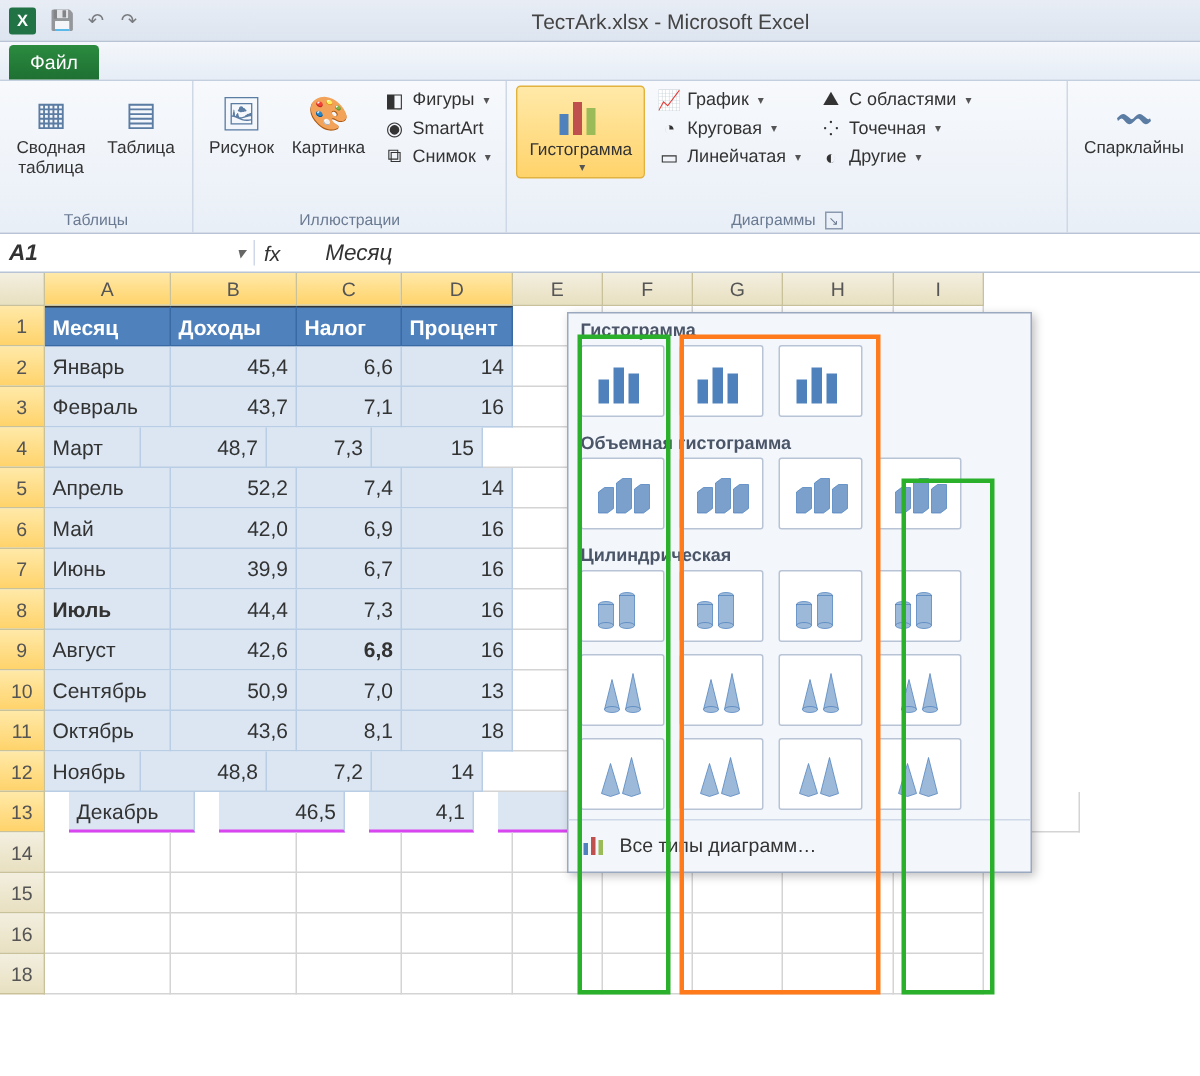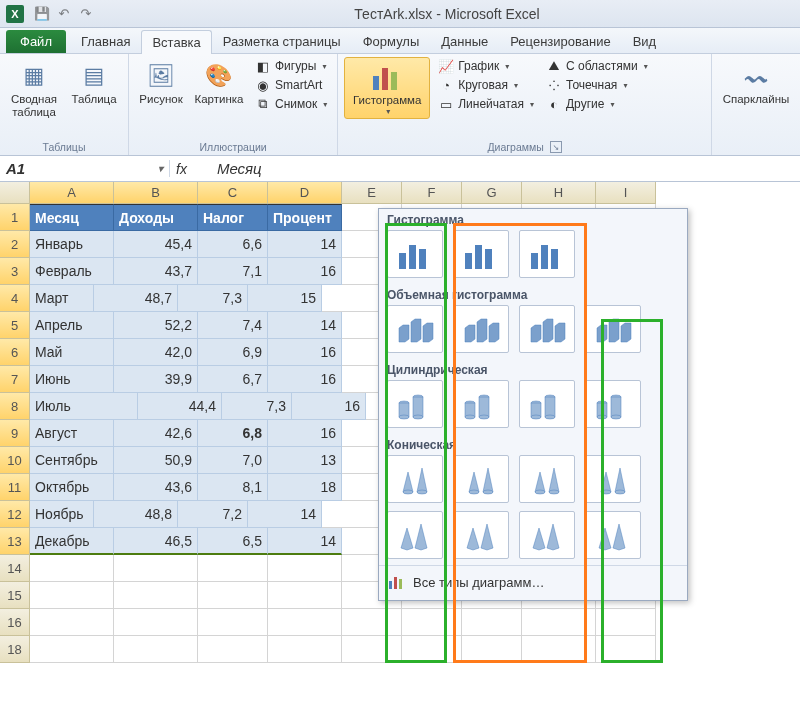"Главная" div { html: <div> <div>Главная</div> <div>Вставка</div> <div>Разметка страницы</div> <div>Формулы</div> <div>Данные</div> <div>Рецензирование</div> <div>Вид</div> </div> -> none }
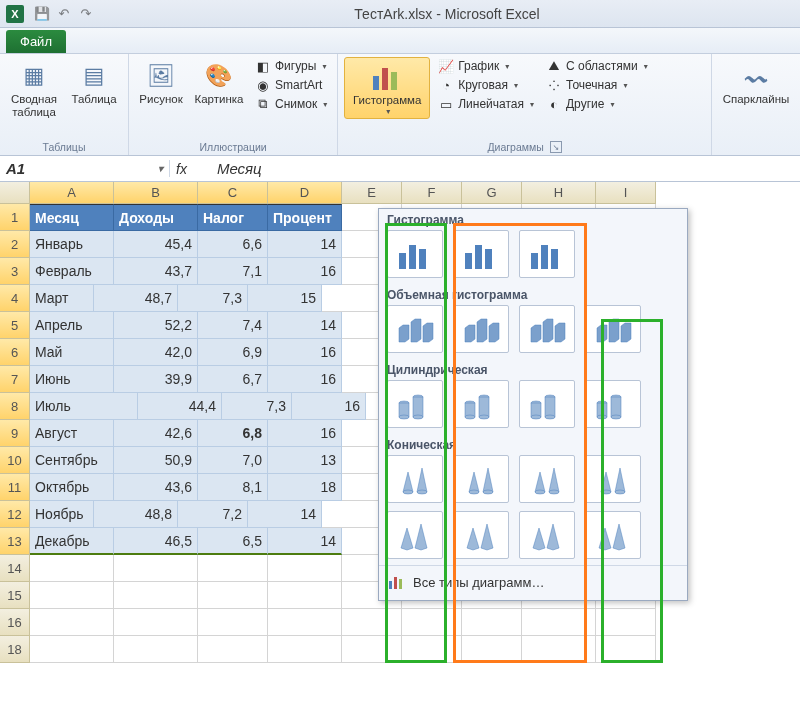"Июль" div.cell { font-weight: none -> bold; width: 108px -> 84px }
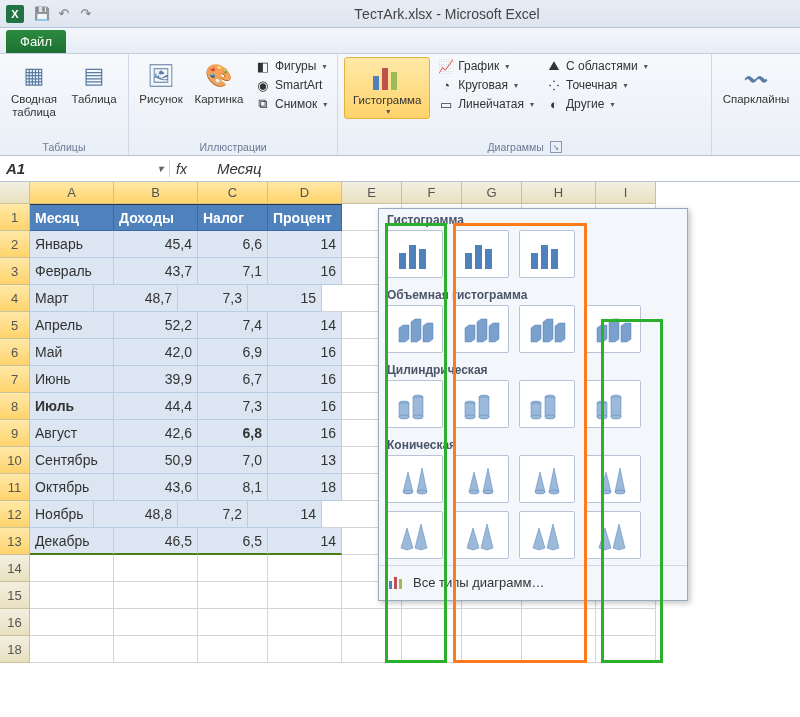"Коническая" div.gal-section-label { html: <div>Коническая</div> -> none }
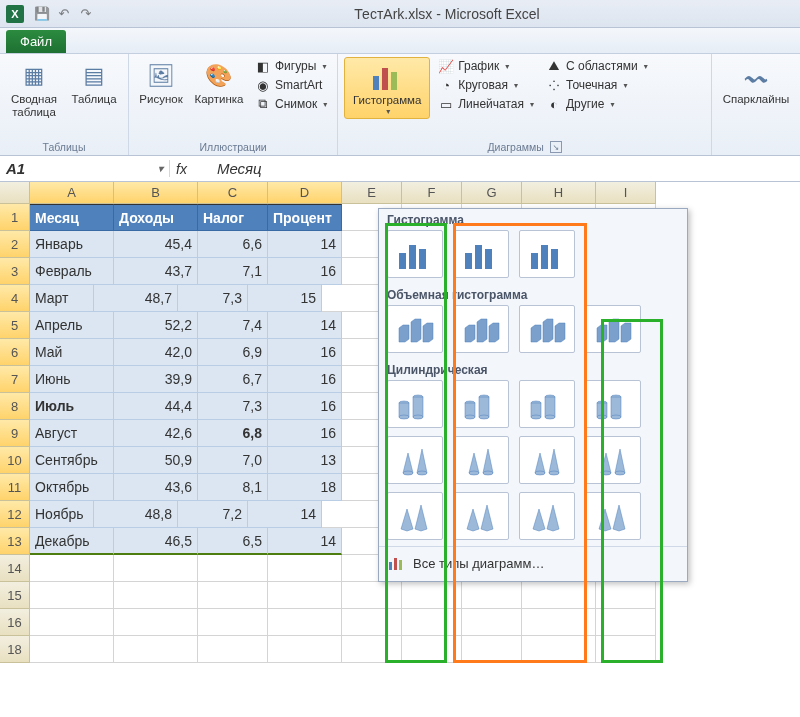"Декабрь" .row.last .cell.d { border-bottom: 2px solid #4d7c0f -> 2px solid #d946ef; margin-left: none -> 16px }
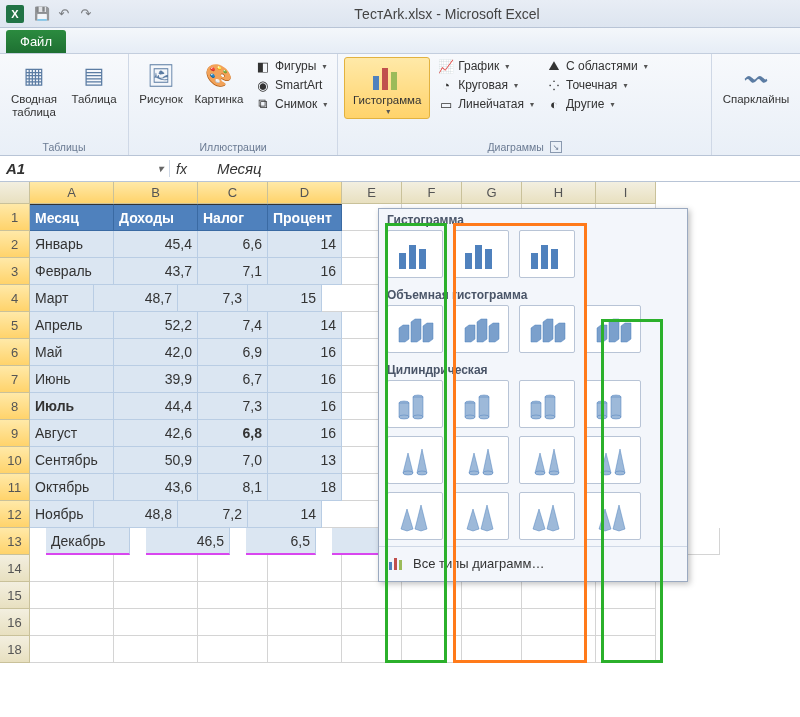"6,5" div.cell { text: 6,5 -> 4,1 }
